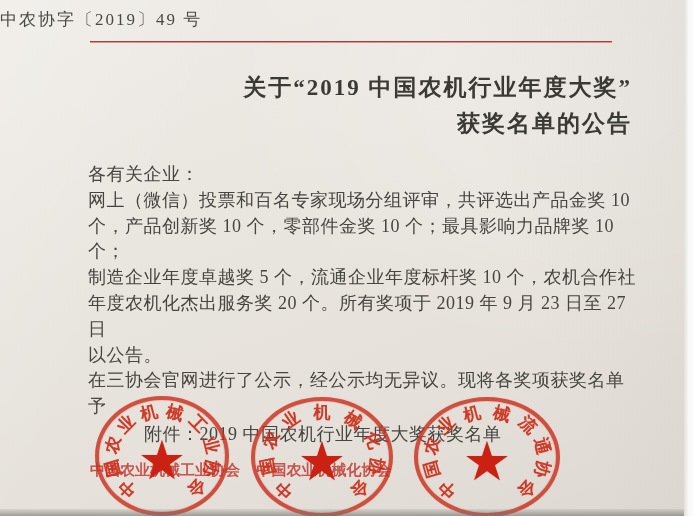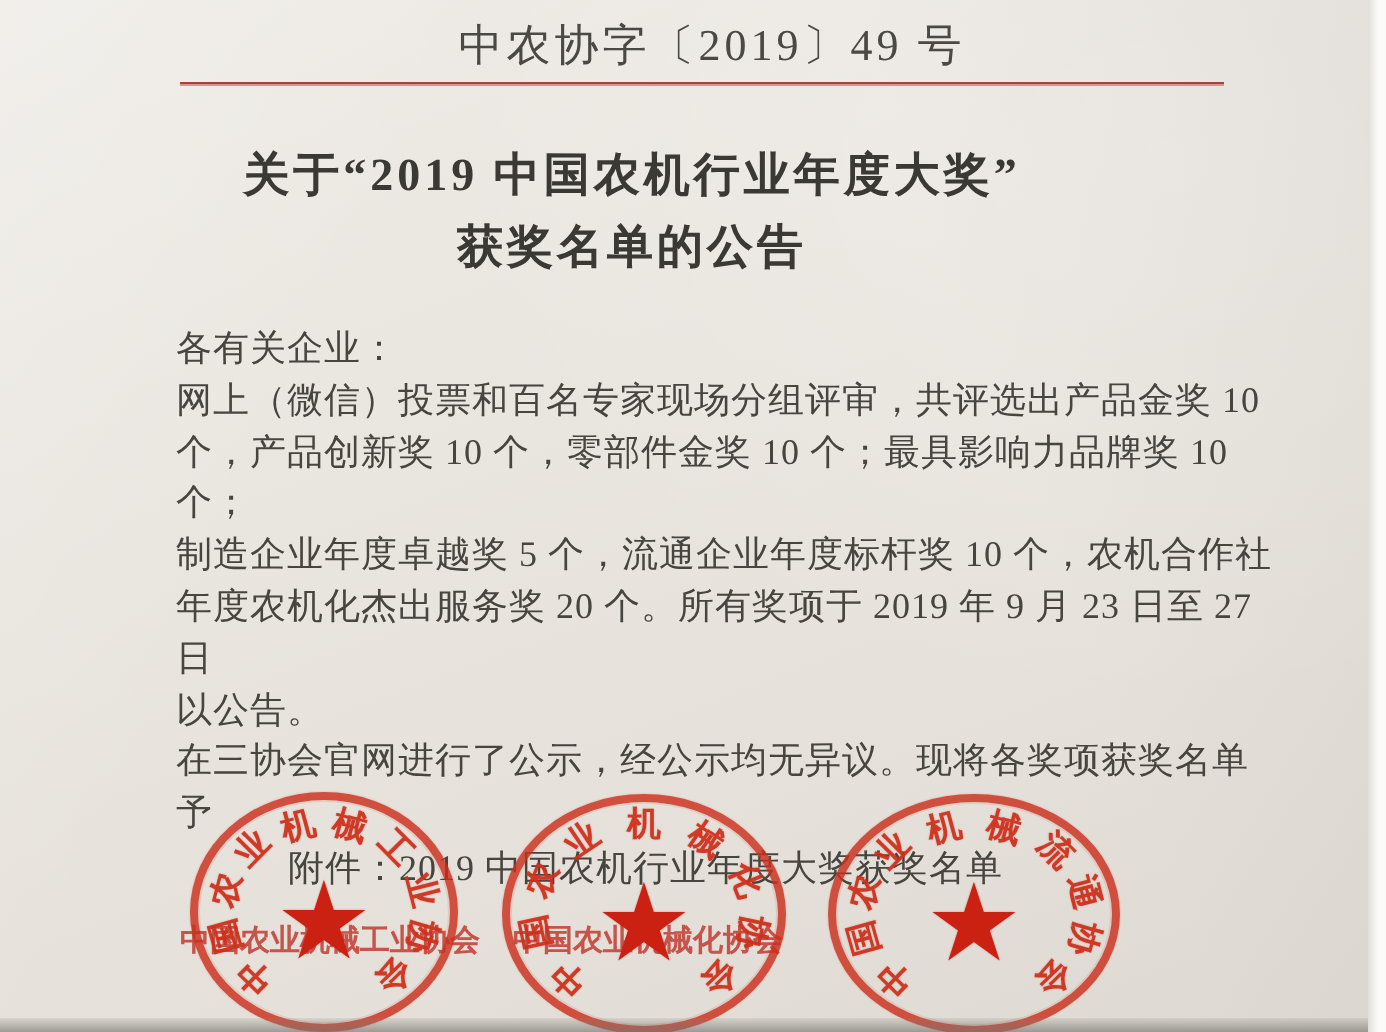"中农协字〔2019〕49 号" .doc-number { font-size: 22px -> 17px; margin-left: 36px -> none; text-align: center -> left }
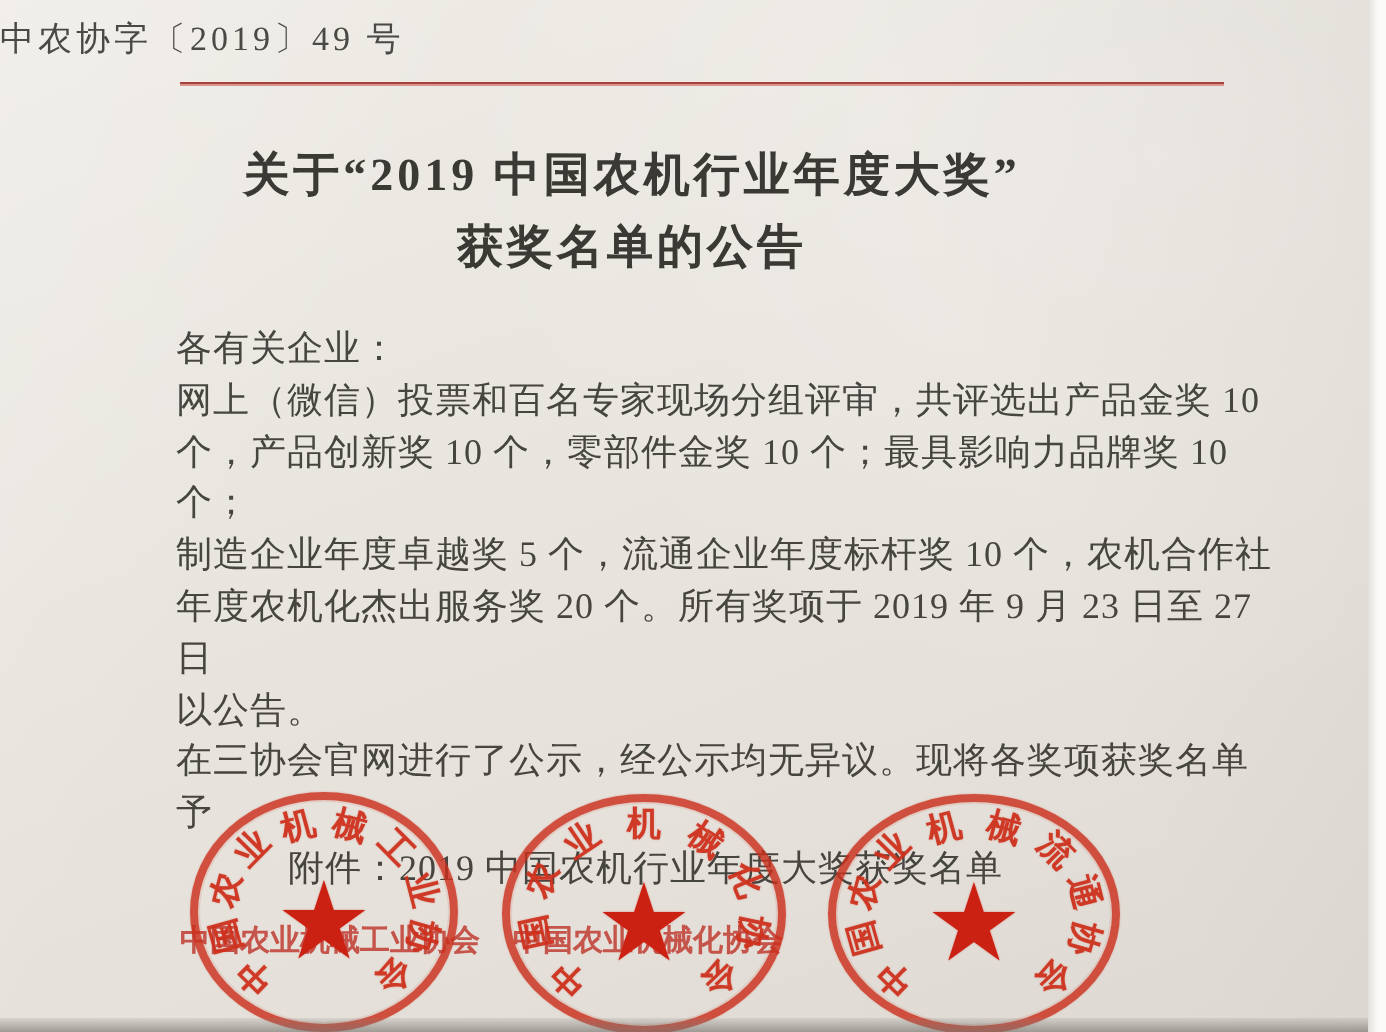"关于“2019 中国农机行业年度大奖”" .title { text-align: center -> right }
